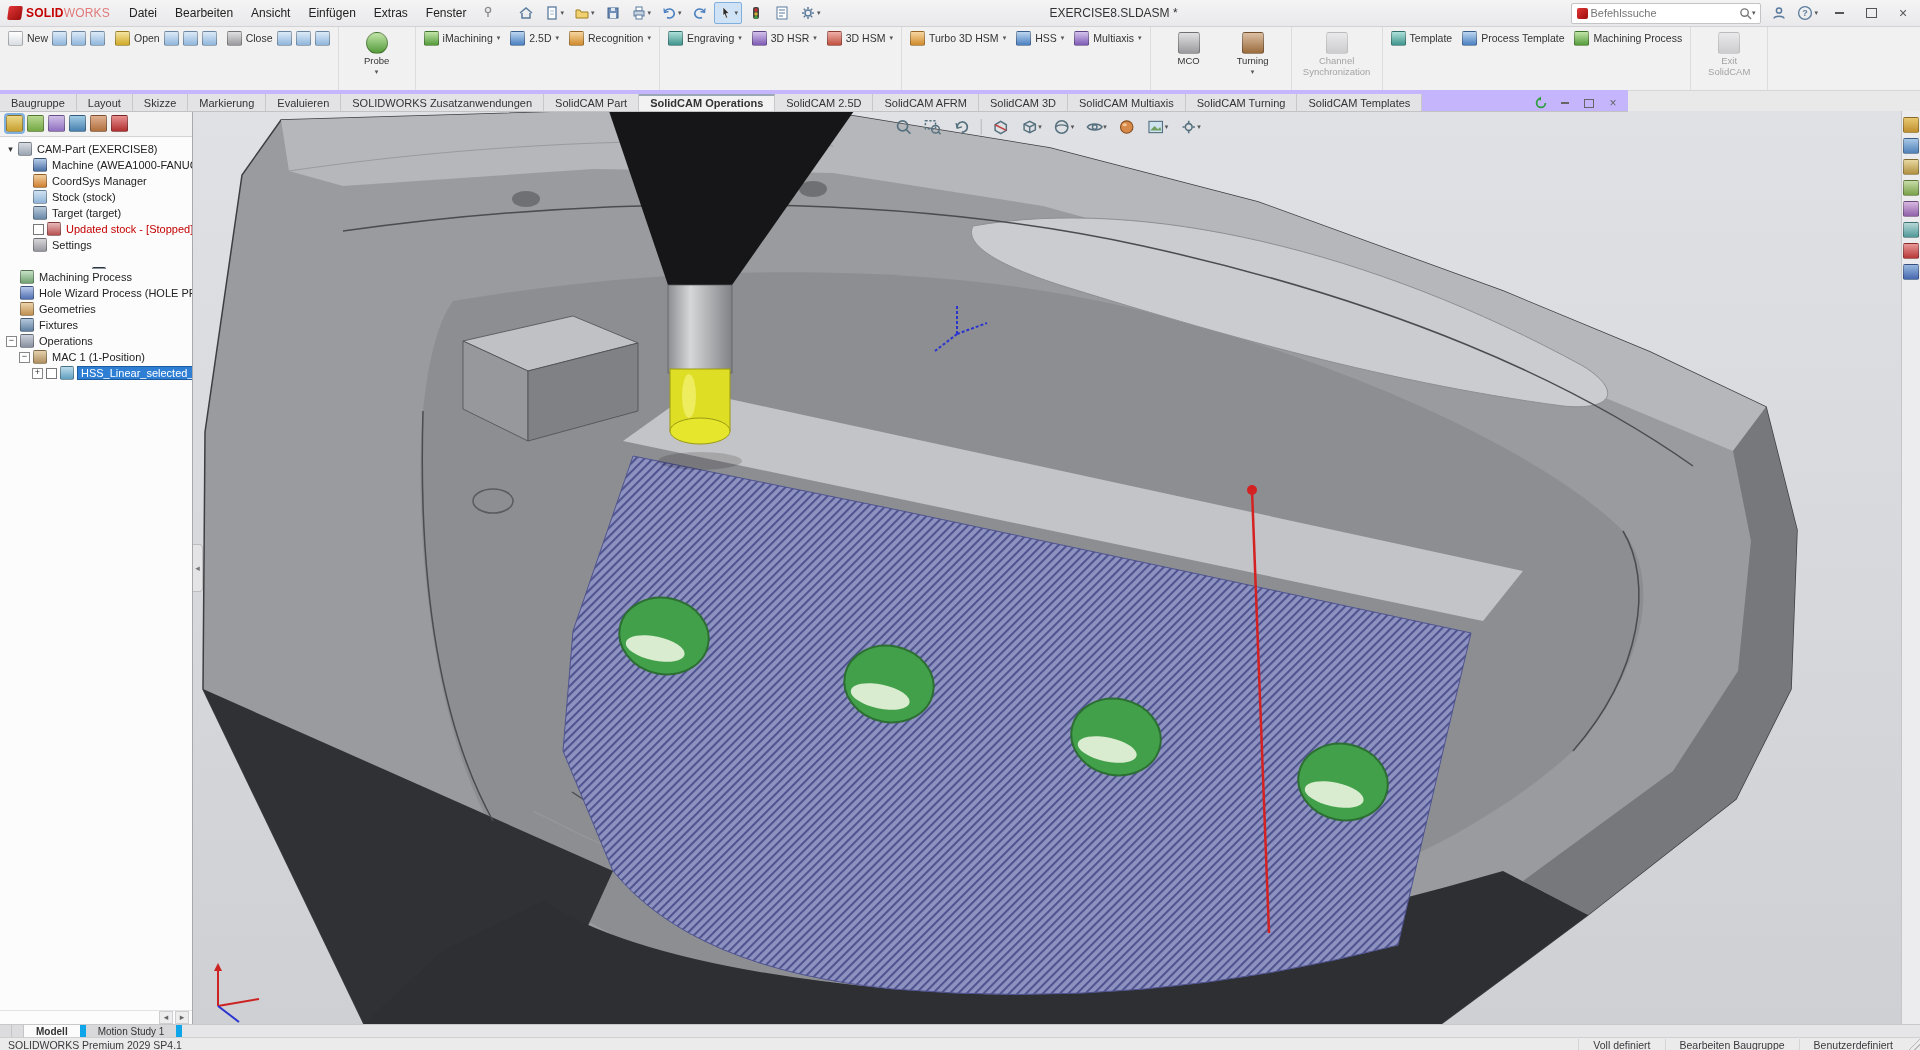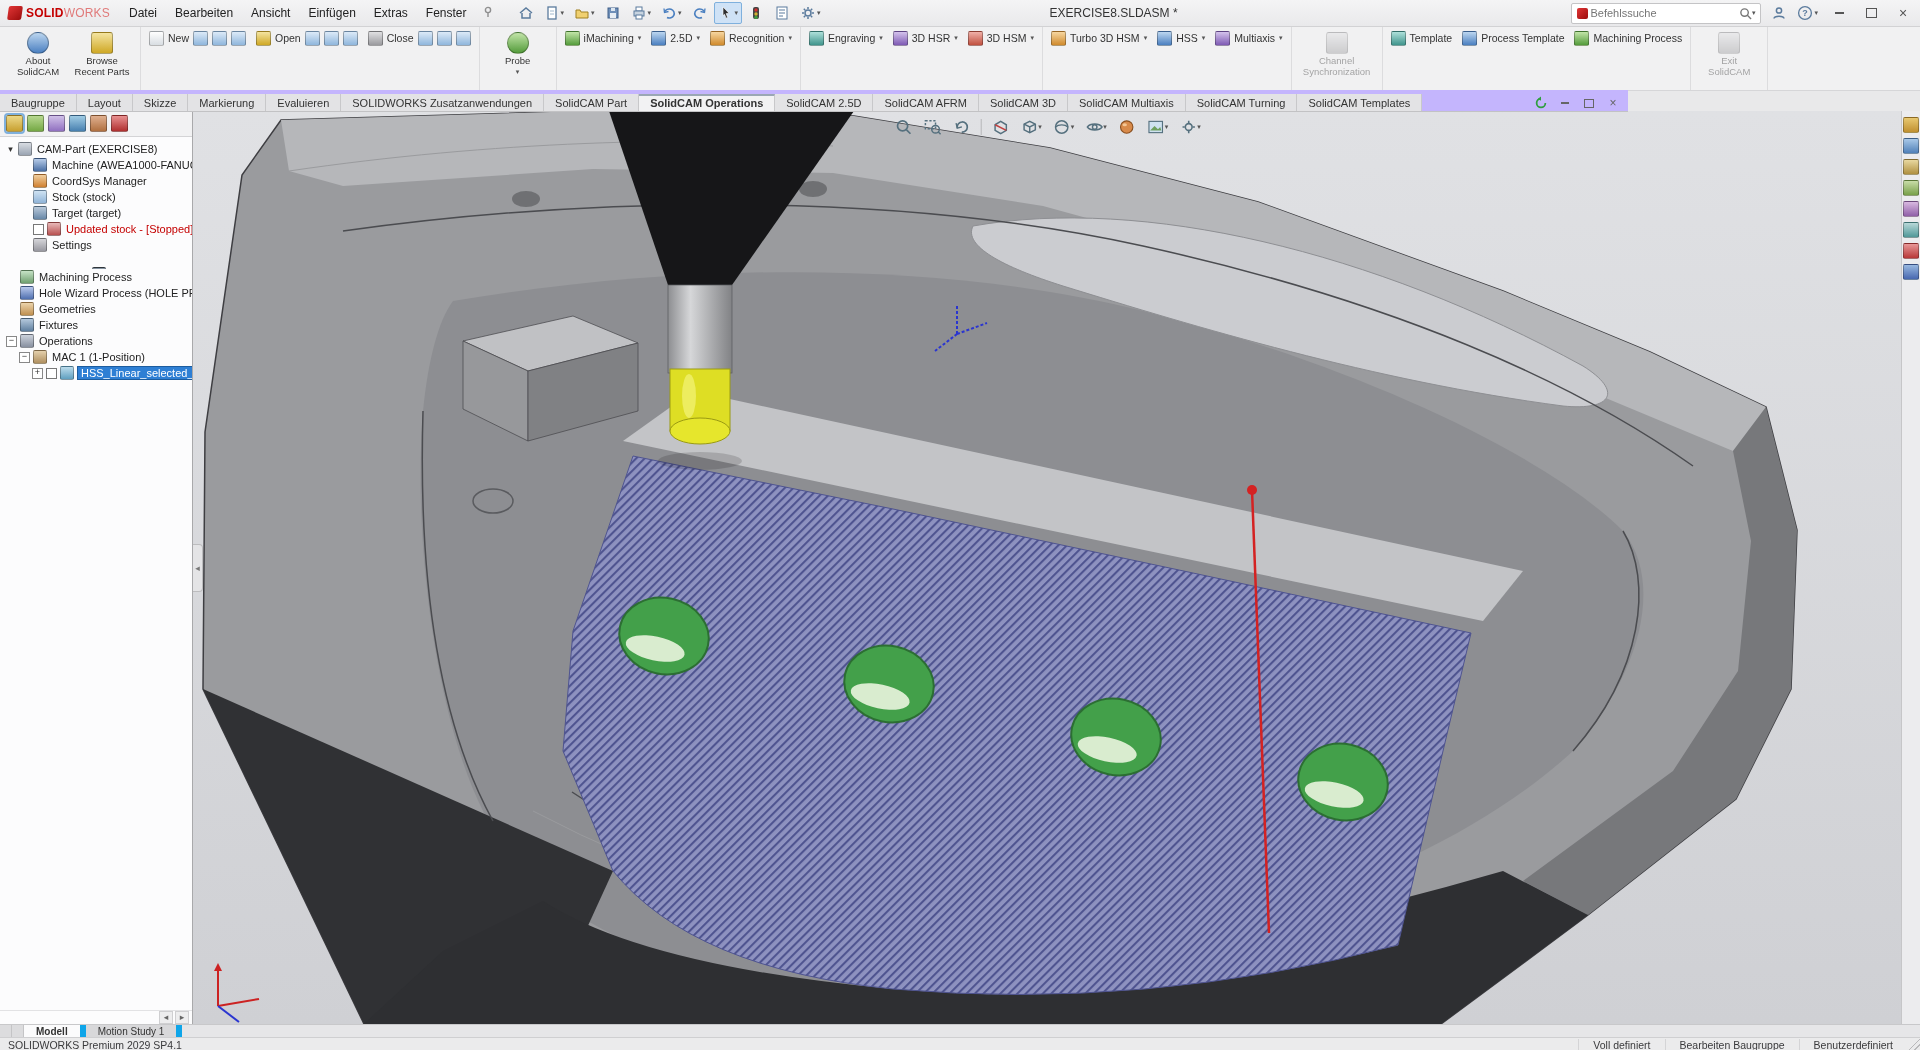"About SolidCAM" div.rgroup { html: <div> <div> <span></span> <span>About SolidCAM</span> </div> <div> <span></span> <span>Browse Recent Parts</span> </div> </div> -> none }
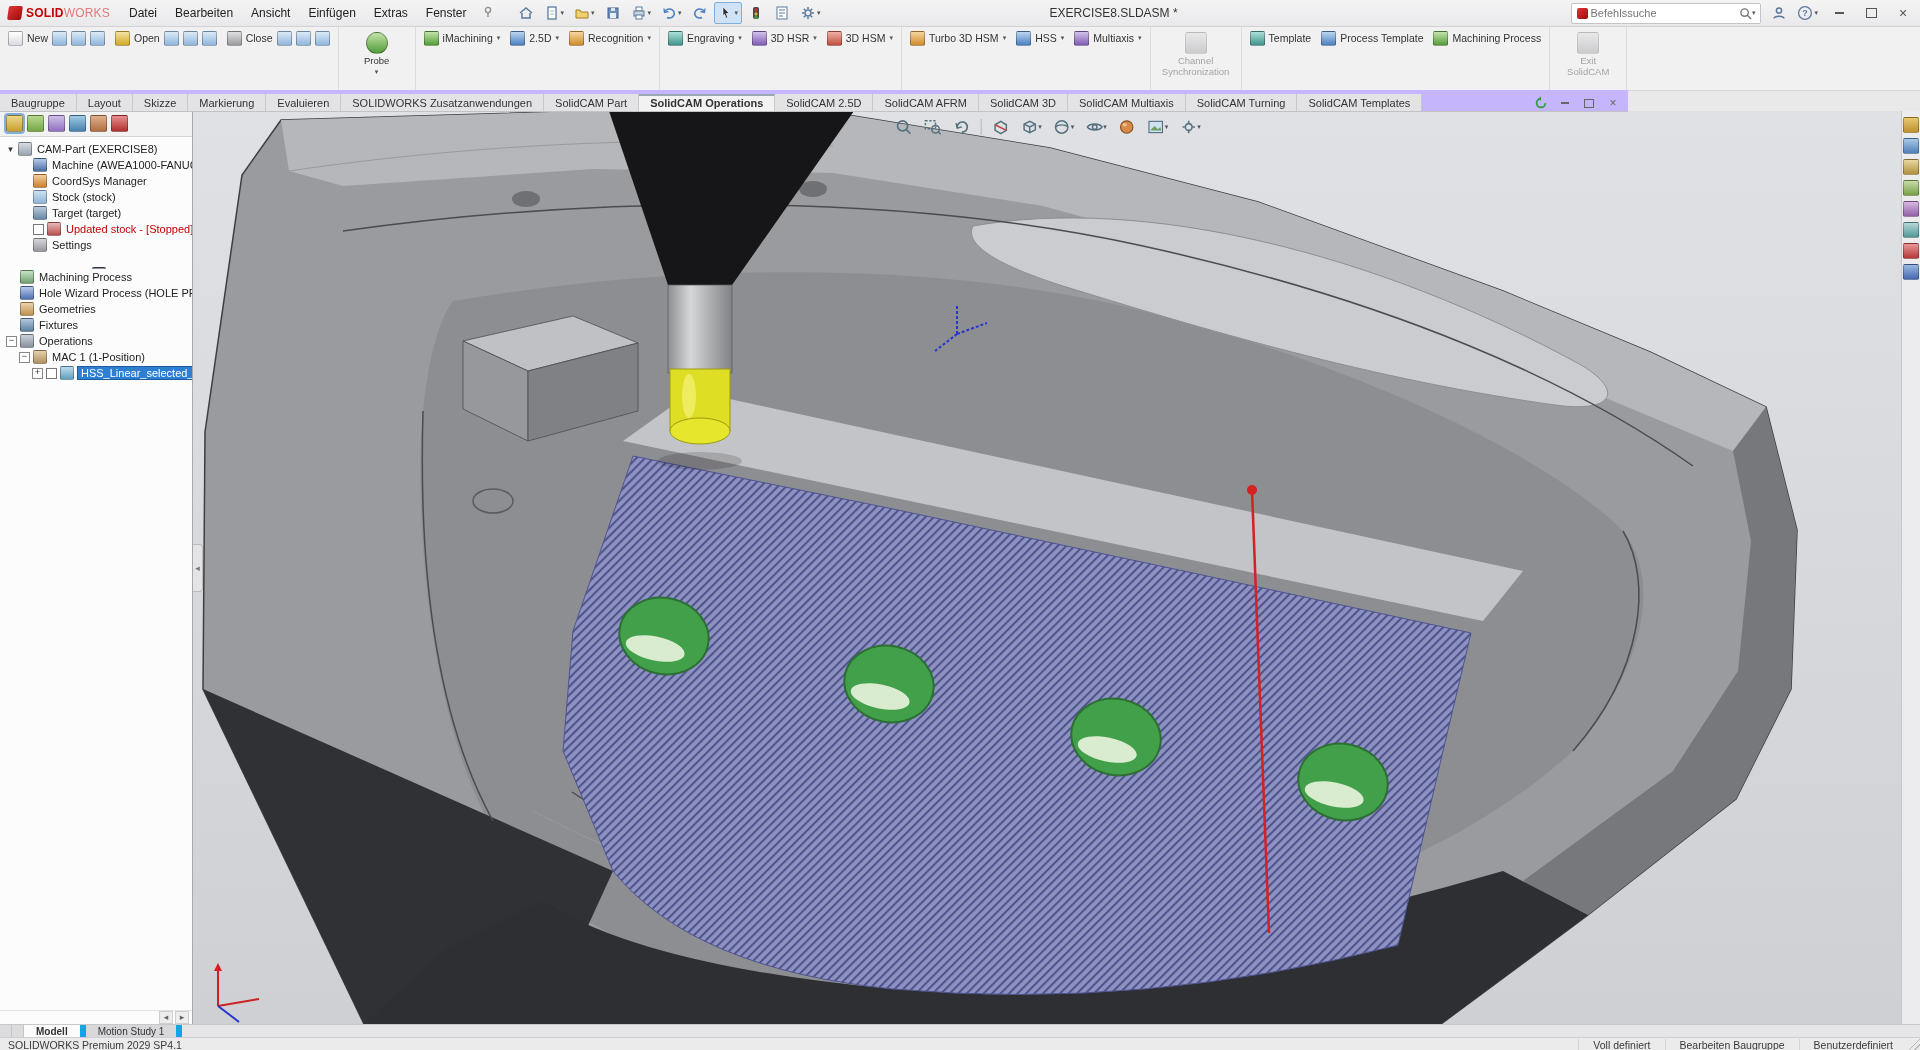"MCO" div.rgroup { html: none -> <div> <div> <span></span> <span>MCO</span> </div> <div> <span></span> <span>Turning</span> <span>▾</span> </div> </div> }
